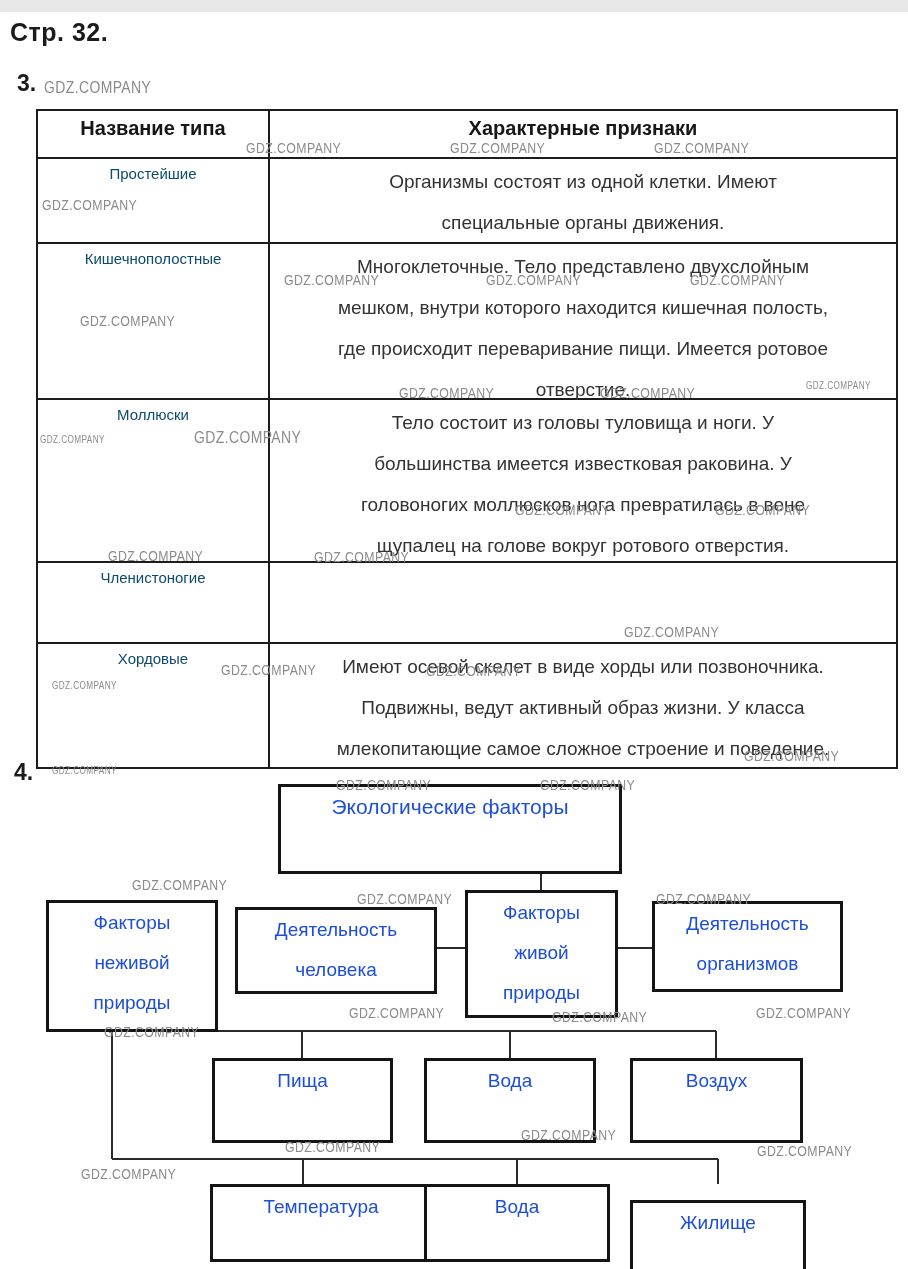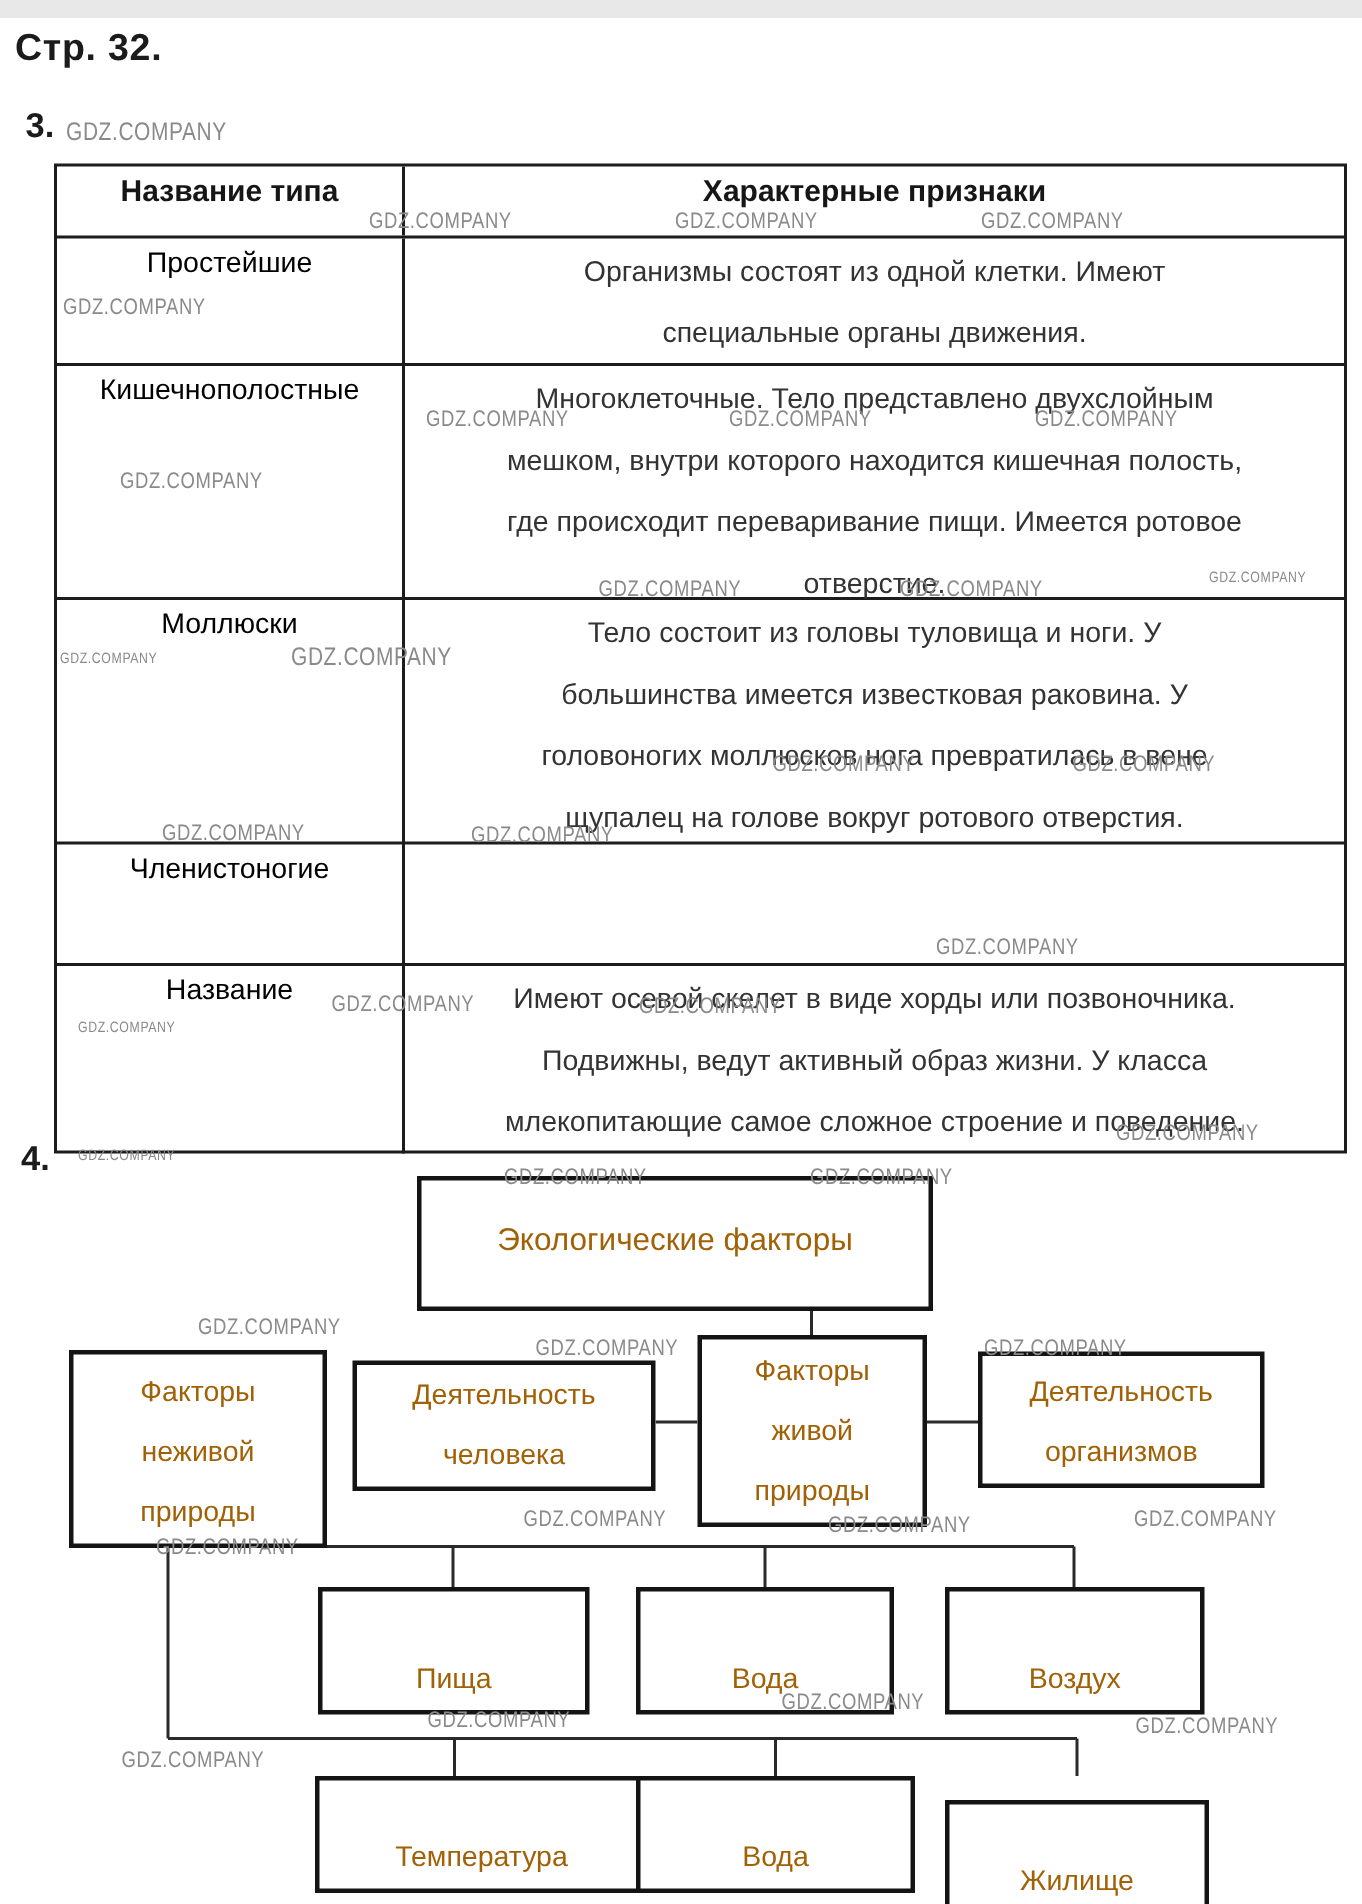"Простейшие" .type-cell { color: #000000 -> #0c4a6e; font-size: 19px -> 15px }
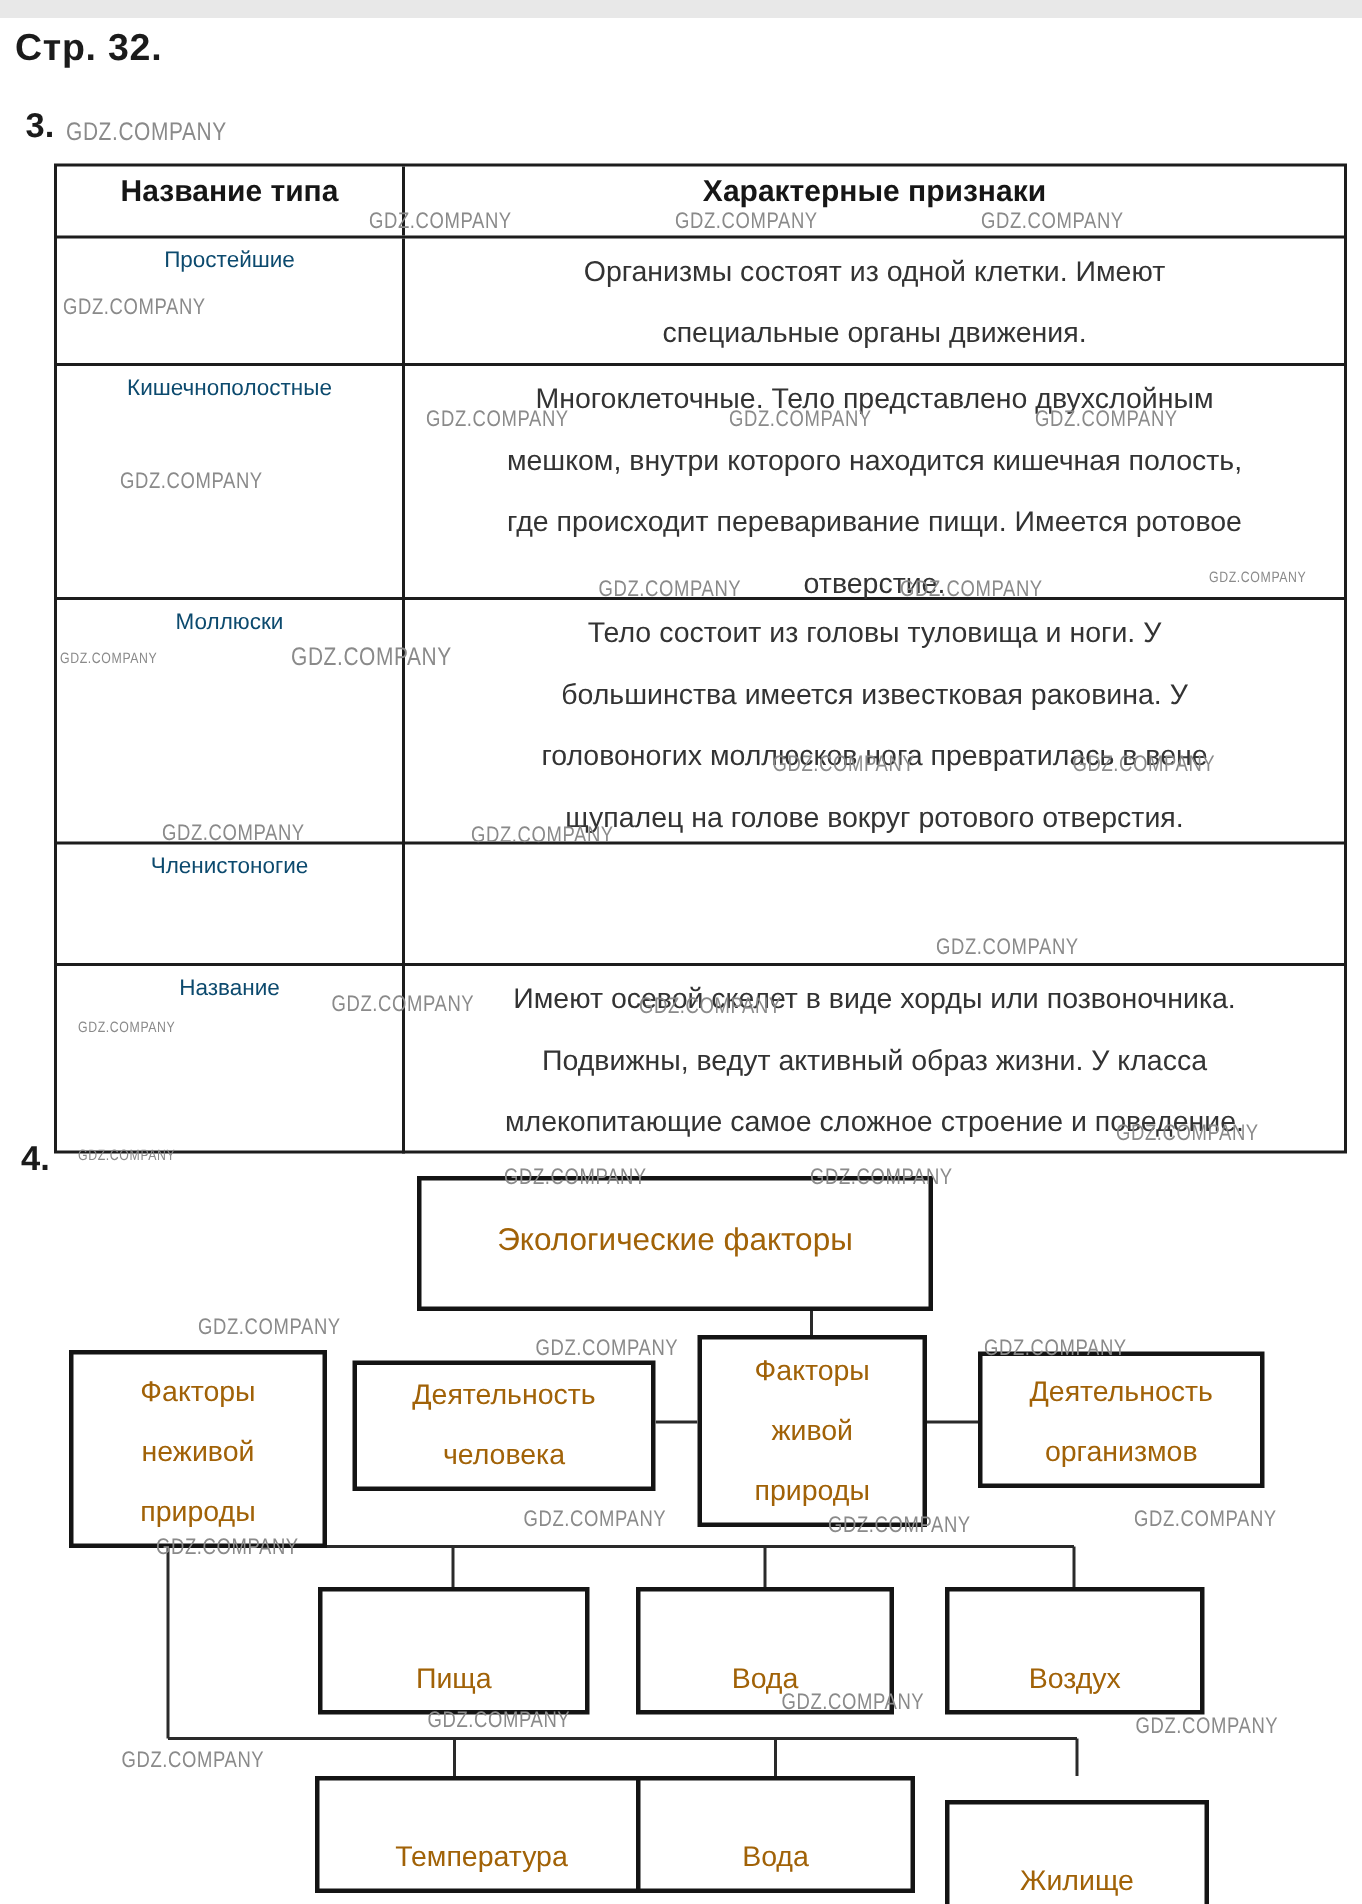"Название" div.cell { text: Название -> Хордовые }
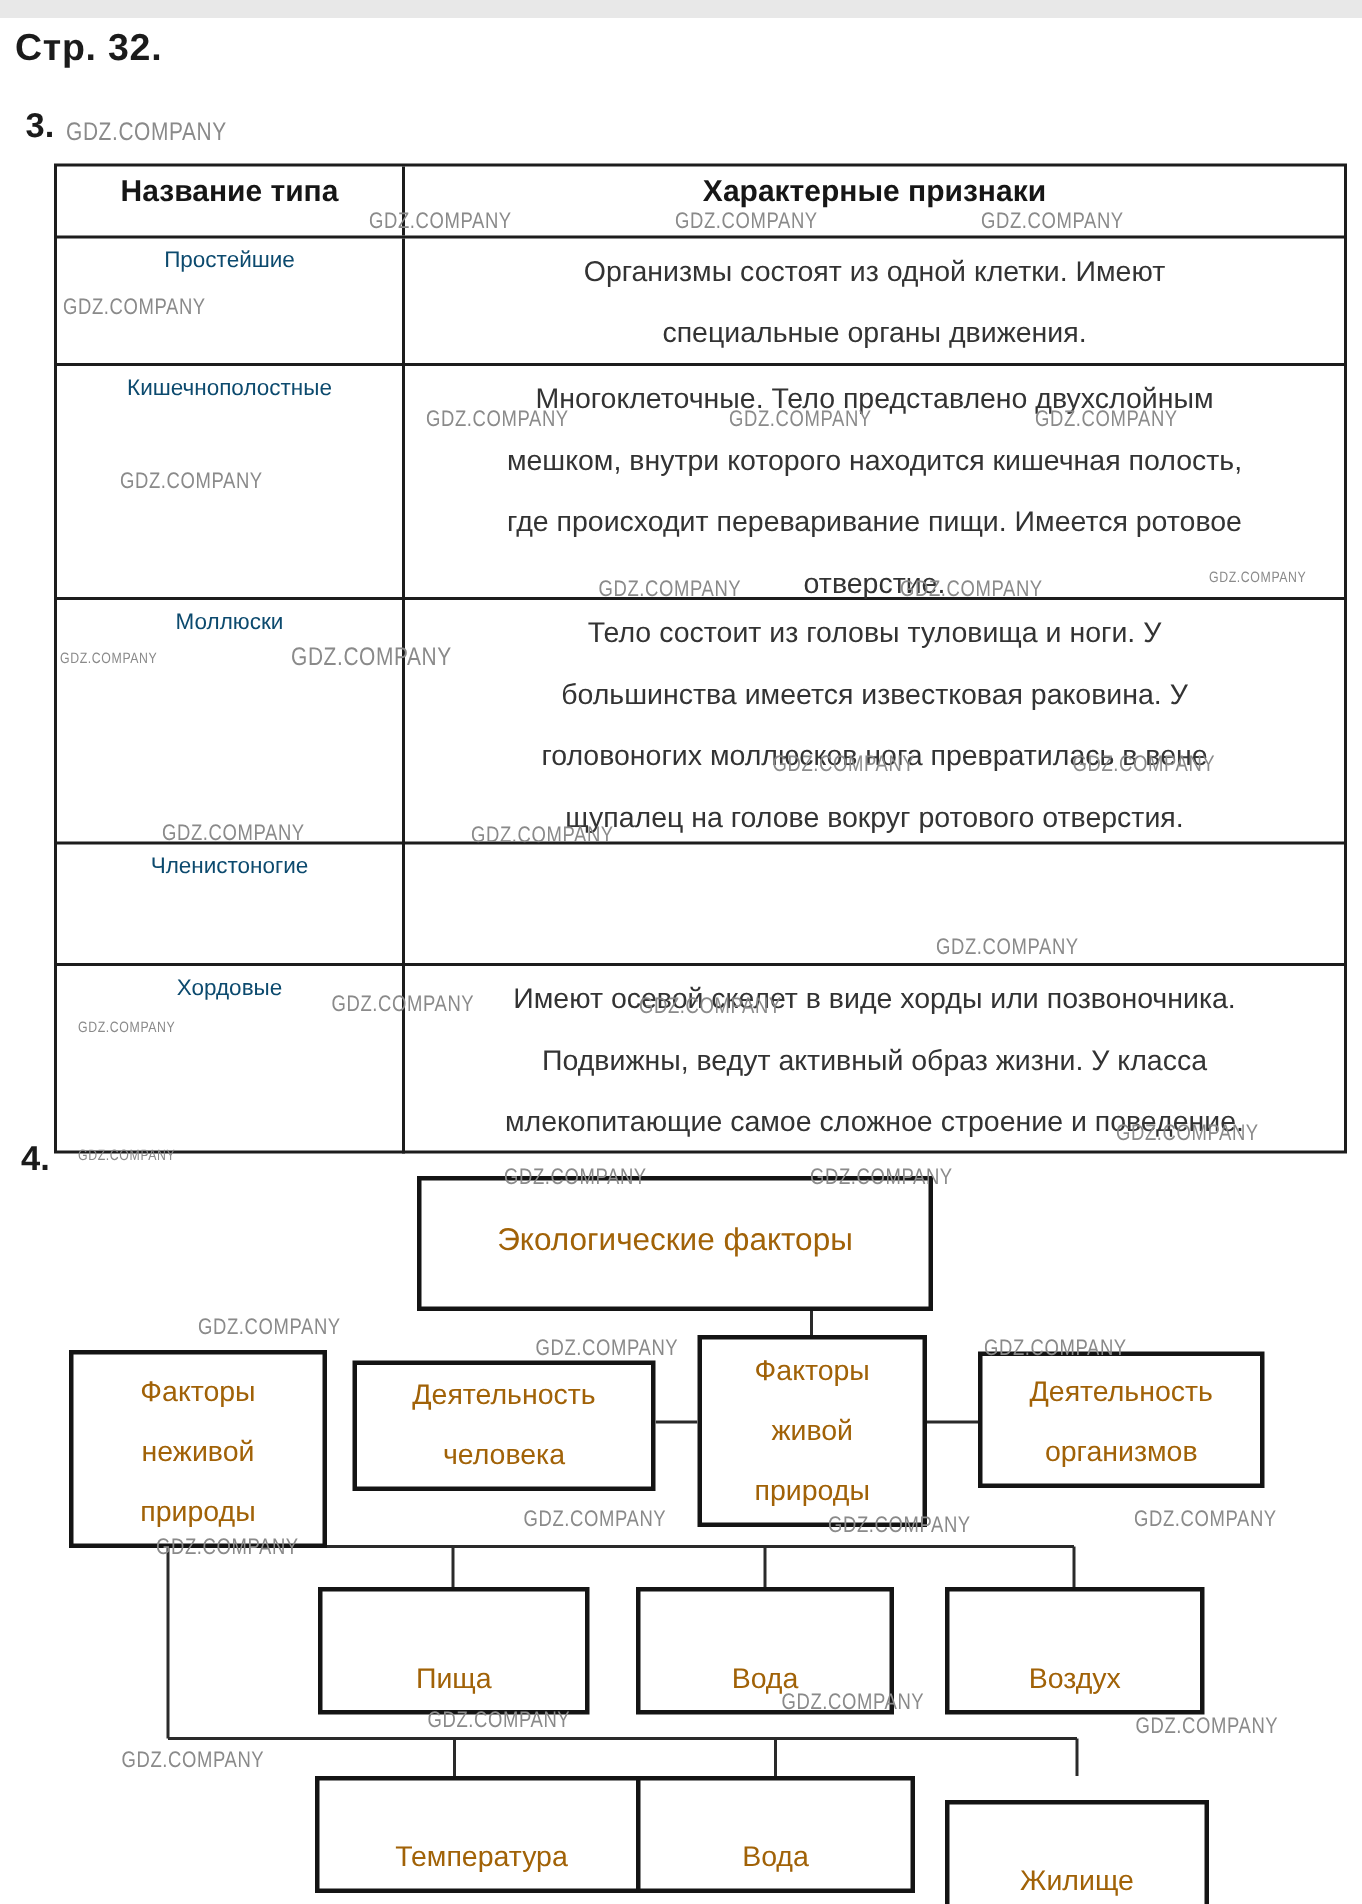"Экологические факторы" .node { color: #a16207 -> #1d4ed8; justify-content: flex-end -> flex-start }
